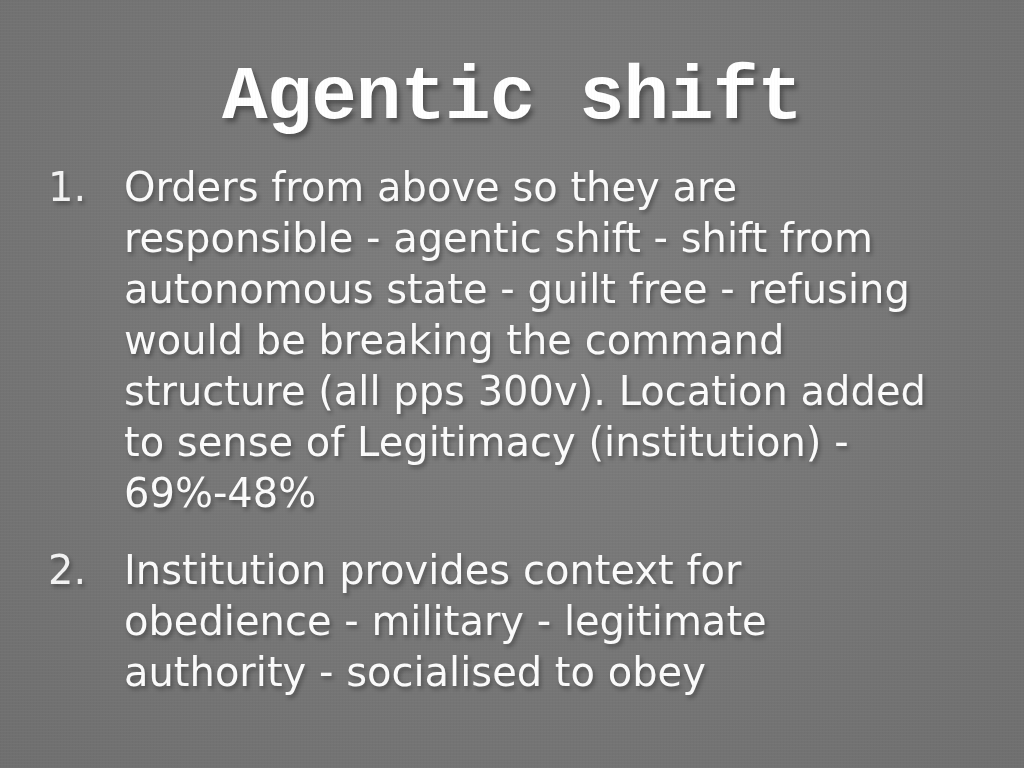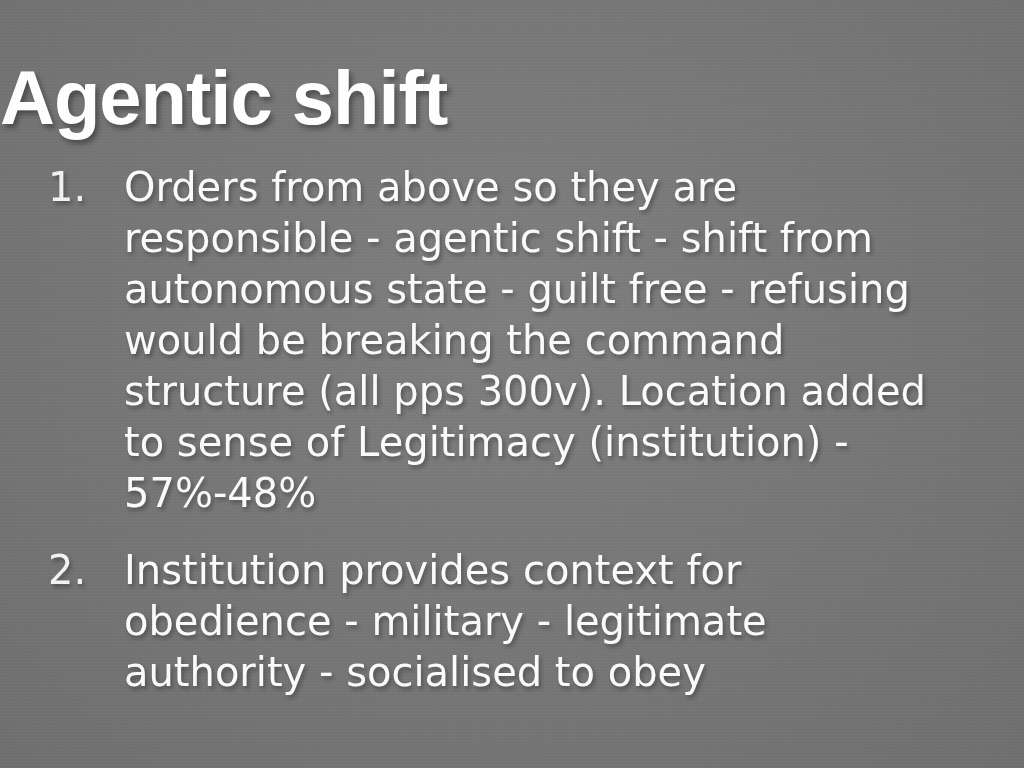"Agentic shift" .title { font-family: Liberation Sans, sans-serif -> Liberation Mono, monospace; text-align: none -> center }
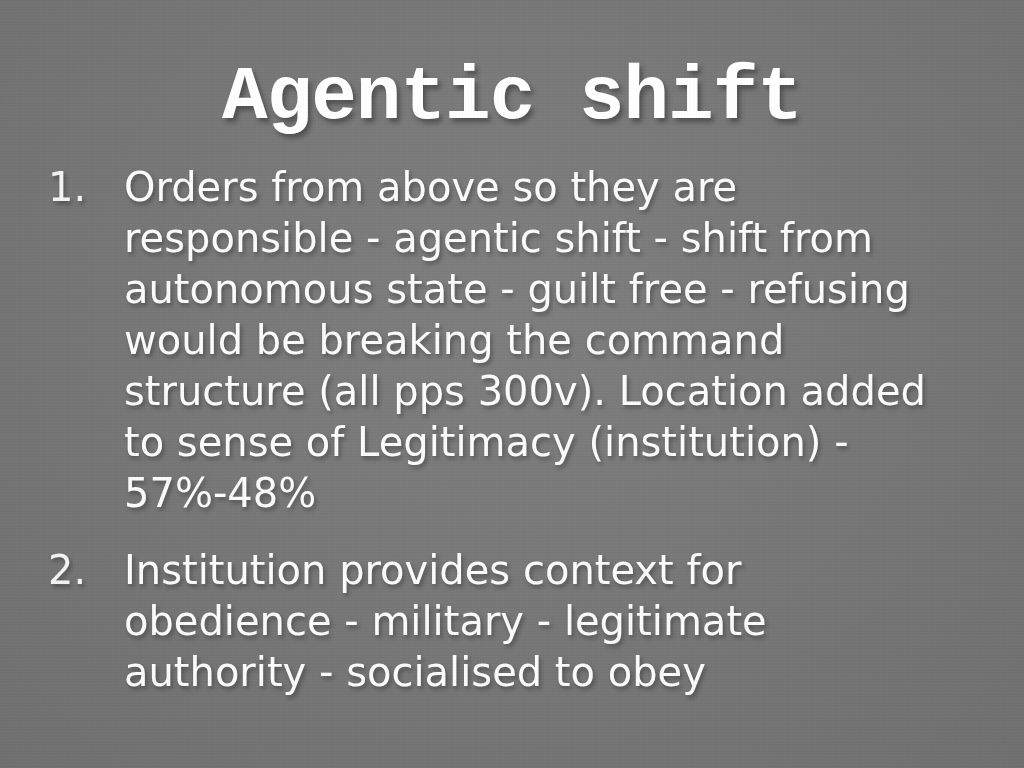"Orders from above so they" div.list-text { text: 57%-48% -> 69%-48% }
